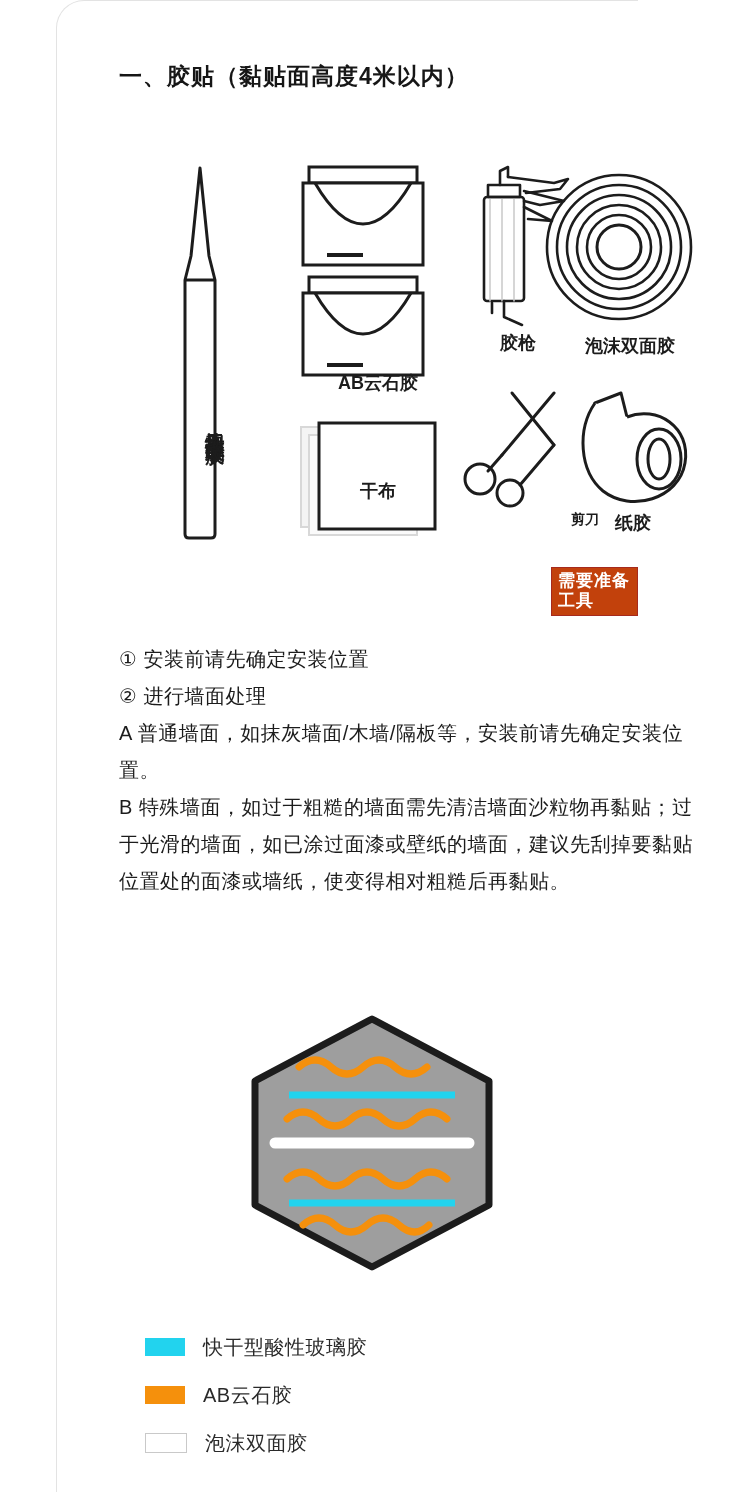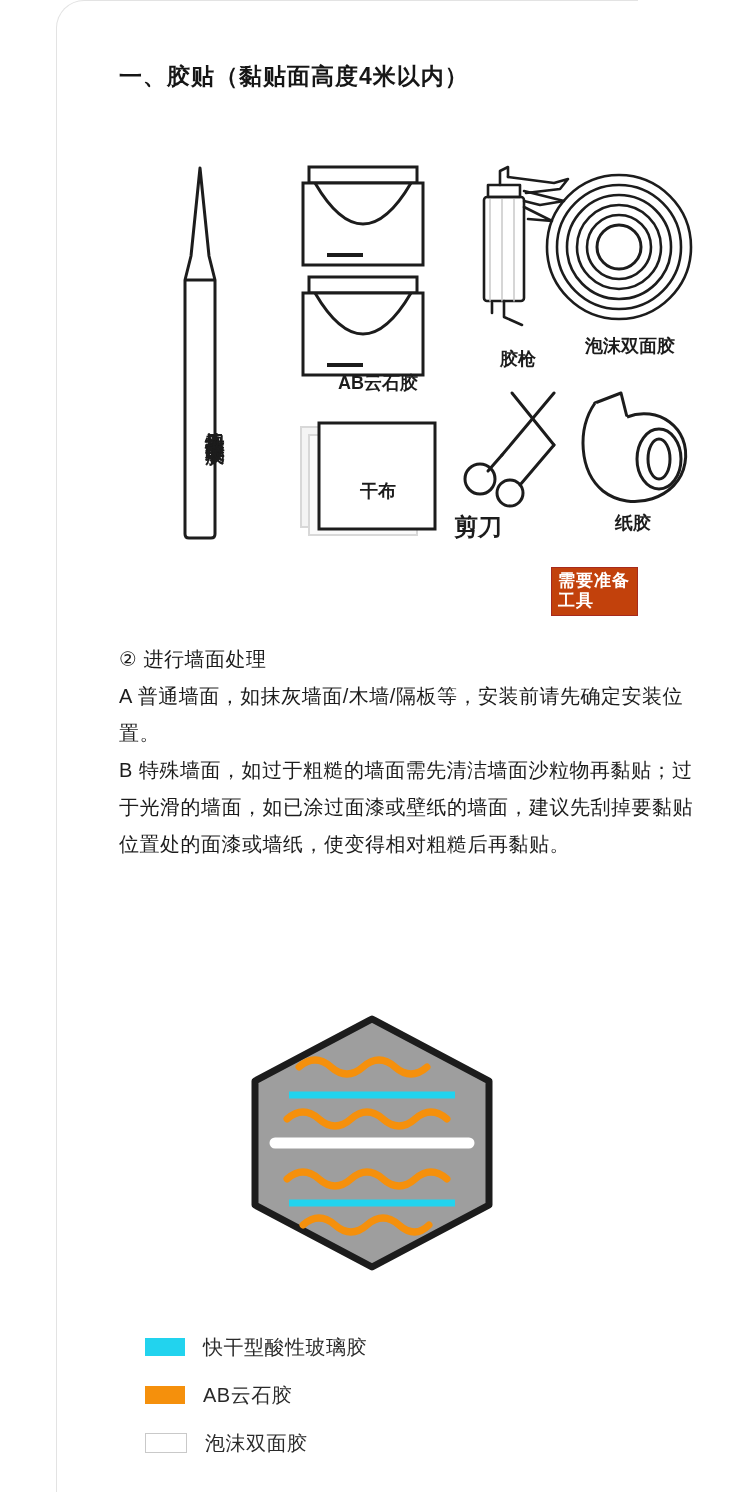"胶枪" .gun-label { top: 198px -> 182px }
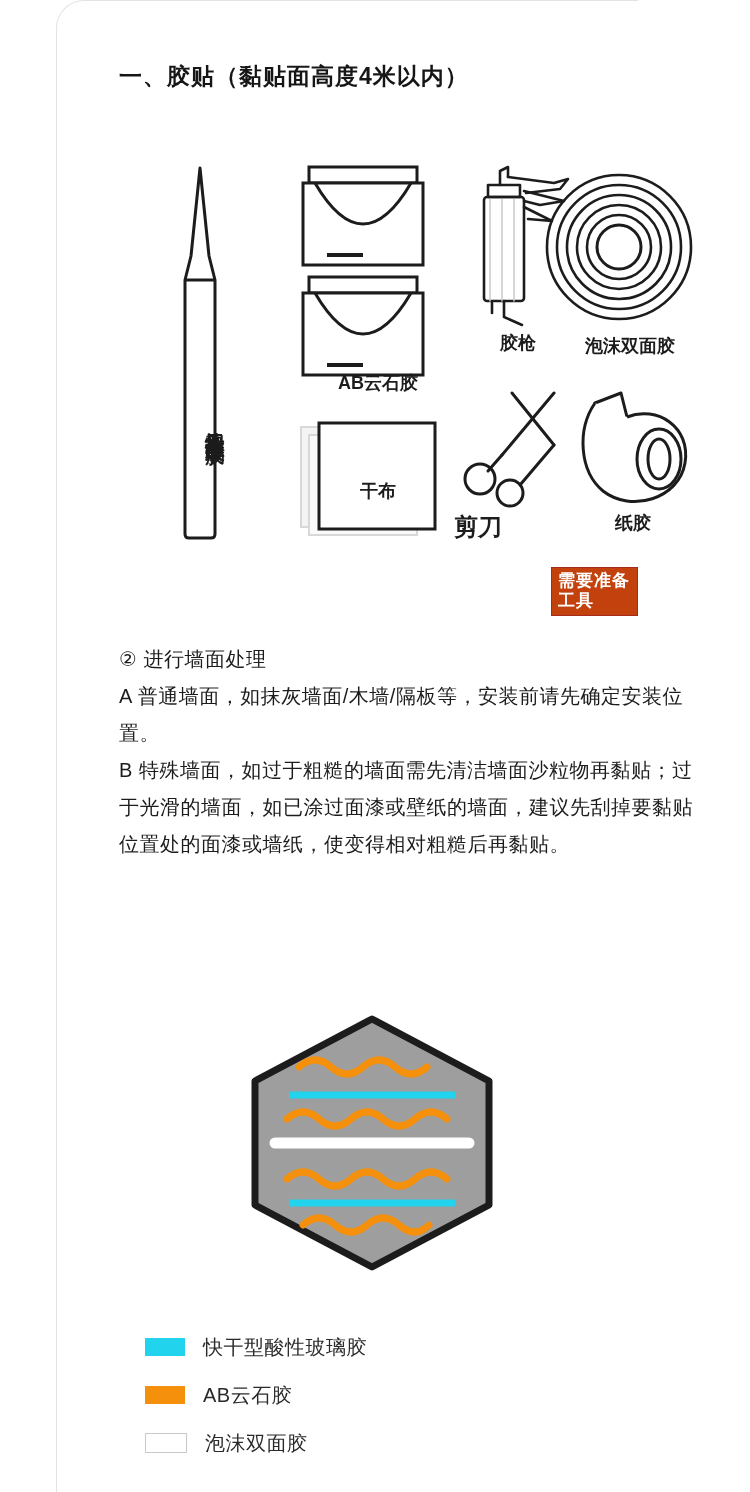"剪刀" .scissor-label { font-size: 24px -> 14px; left: 341px -> 356px; text-align: left -> right }
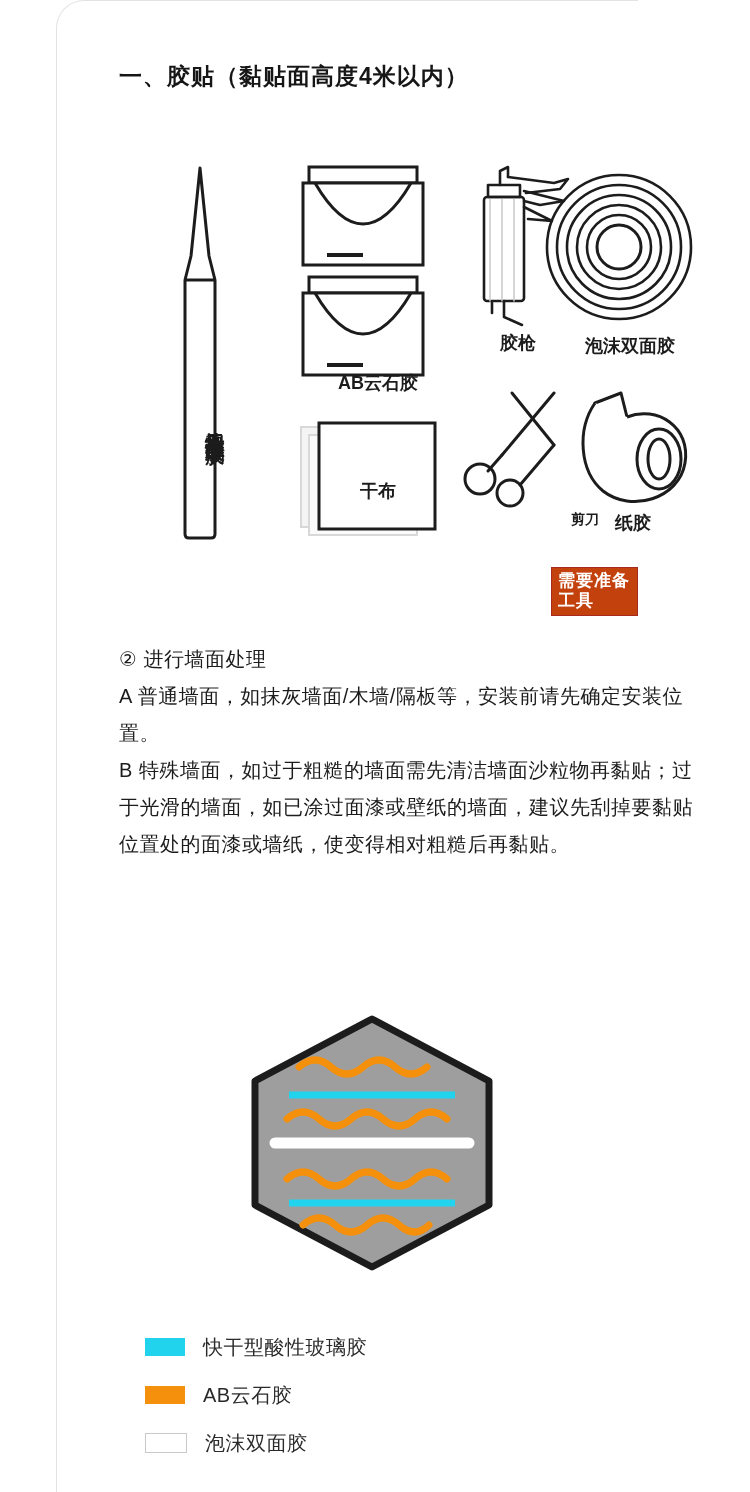"① 安装前请先确定安装位置" p { html: none -> <p>① 安装前请先确定安装位置</p> }
